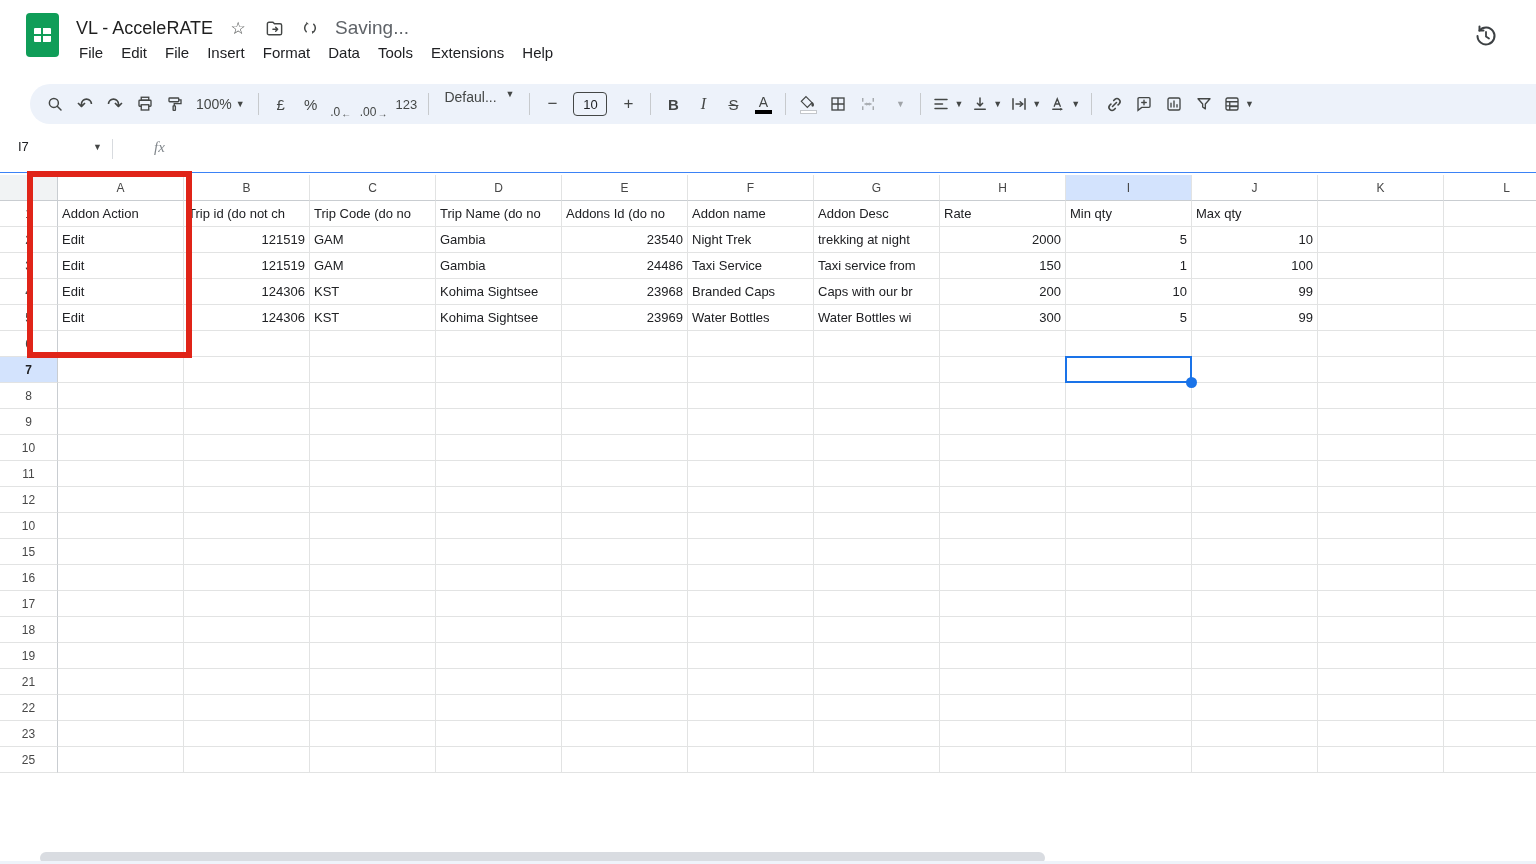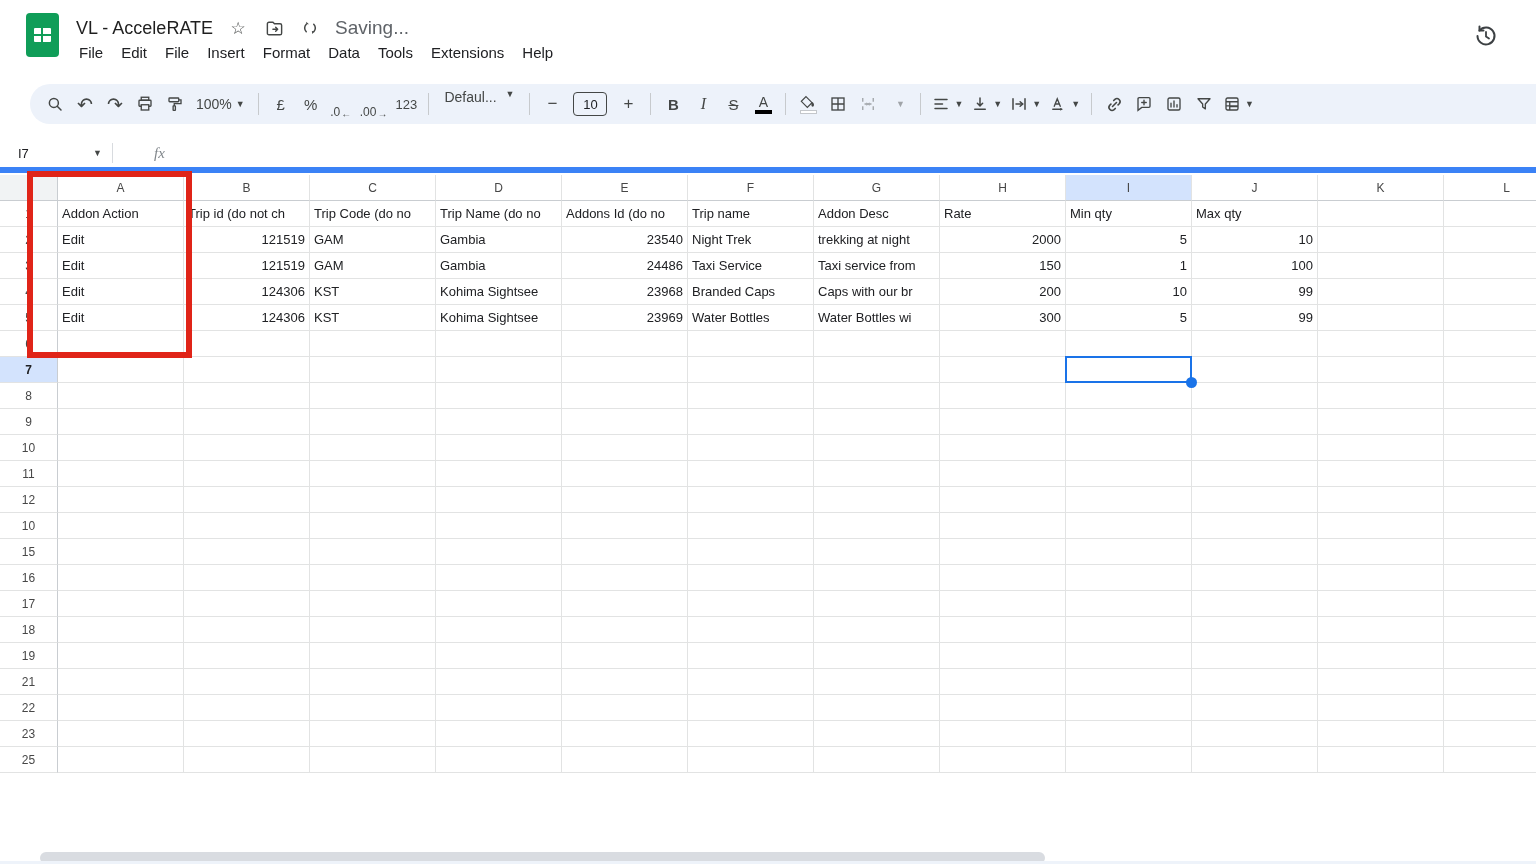"I7" .formula-bar { align-items: center -> flex-start; border-bottom: 6px solid #3b82f6 -> 1px solid #3b82f6 }
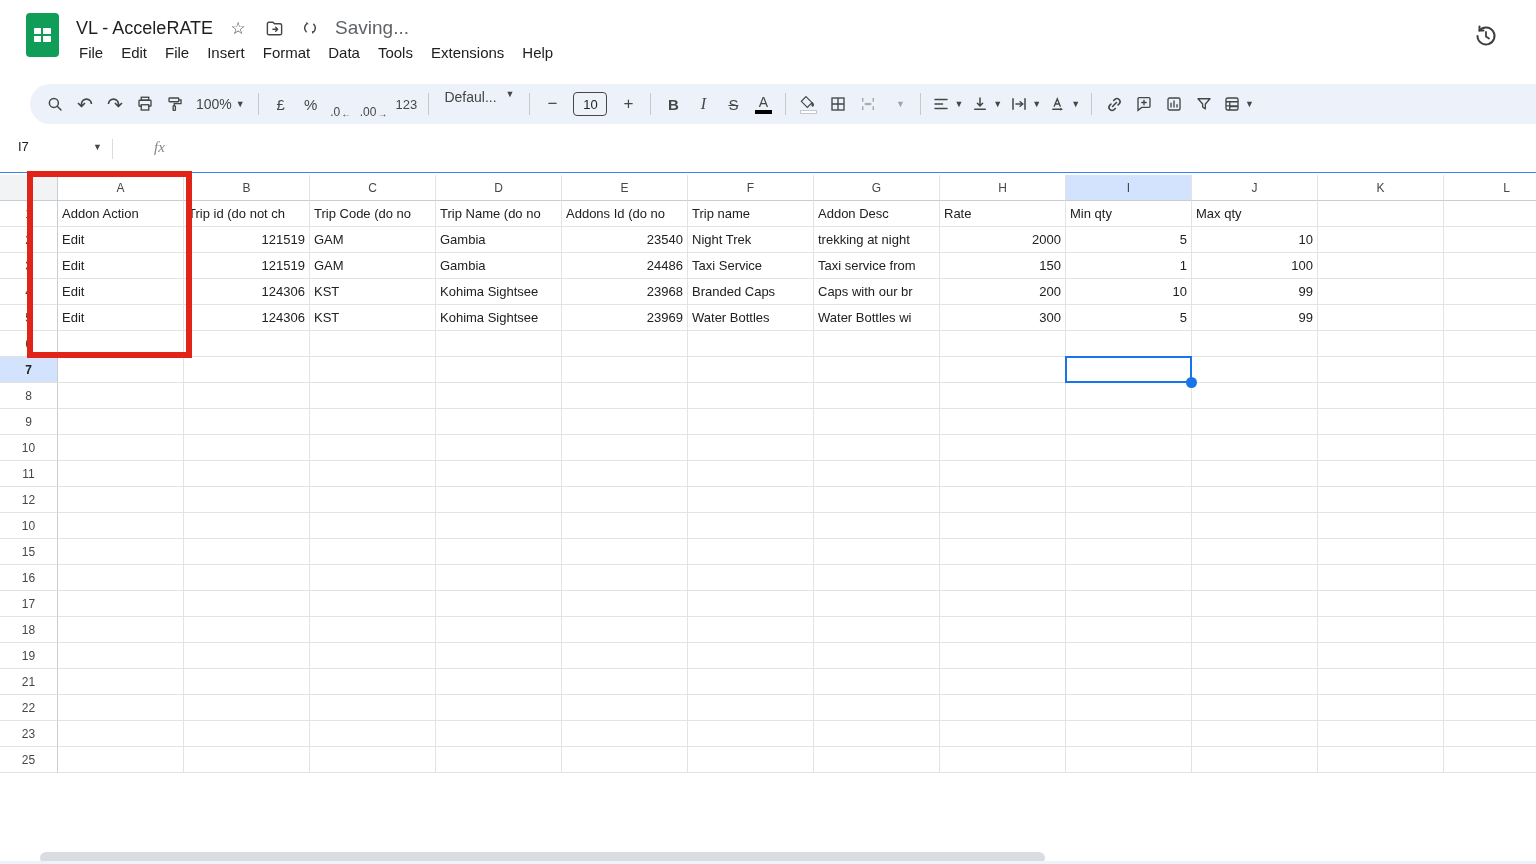"Trip name" div.cell { text: Trip -> Addon }
